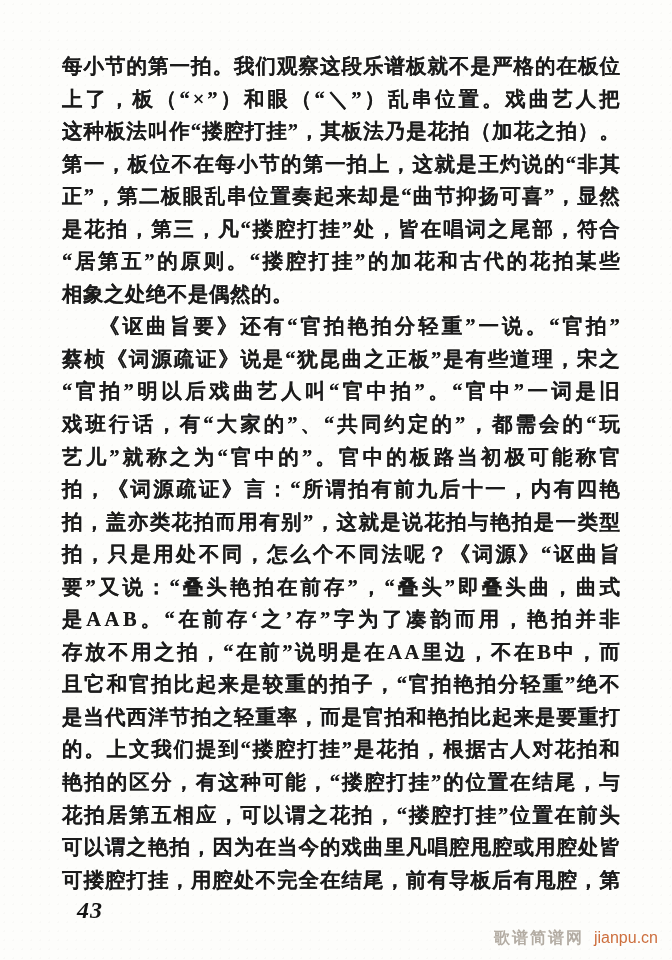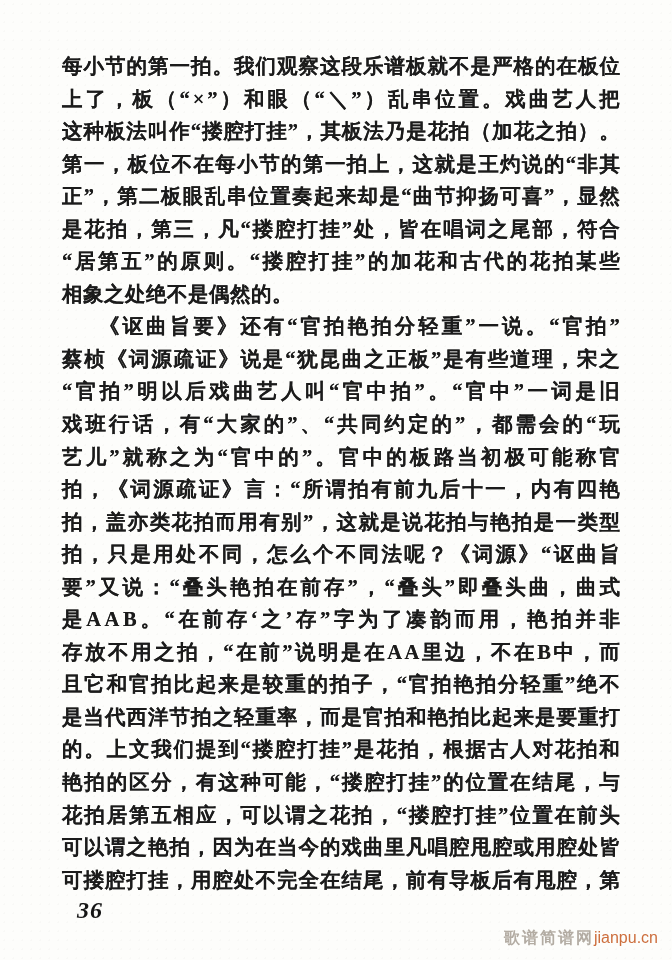"36" div.page-number { text: 36 -> 43 }
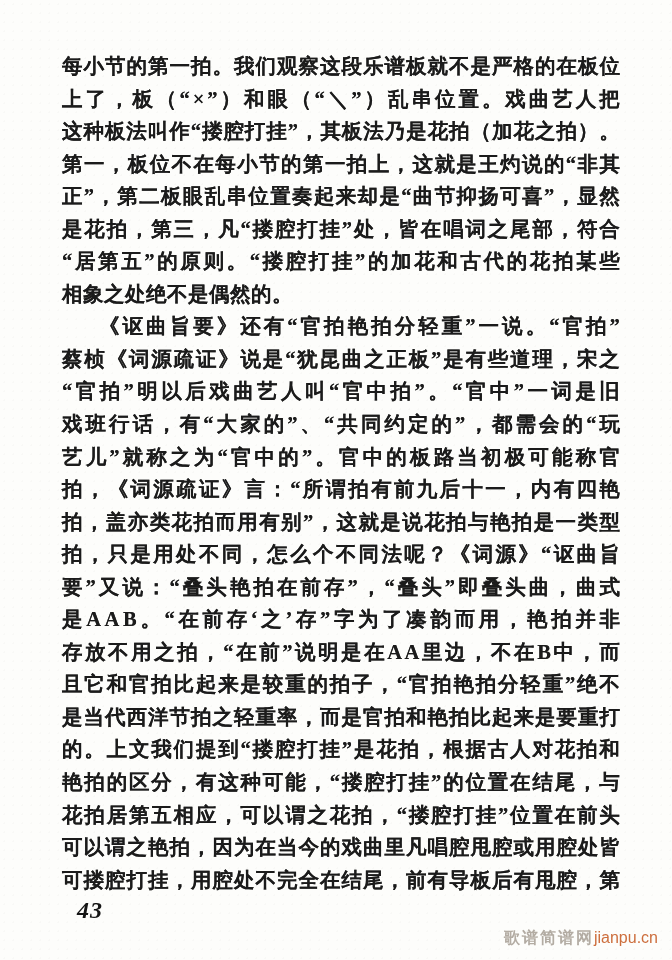"jianpu.cn" .wm-domain { margin-left: 0 -> 10px }
